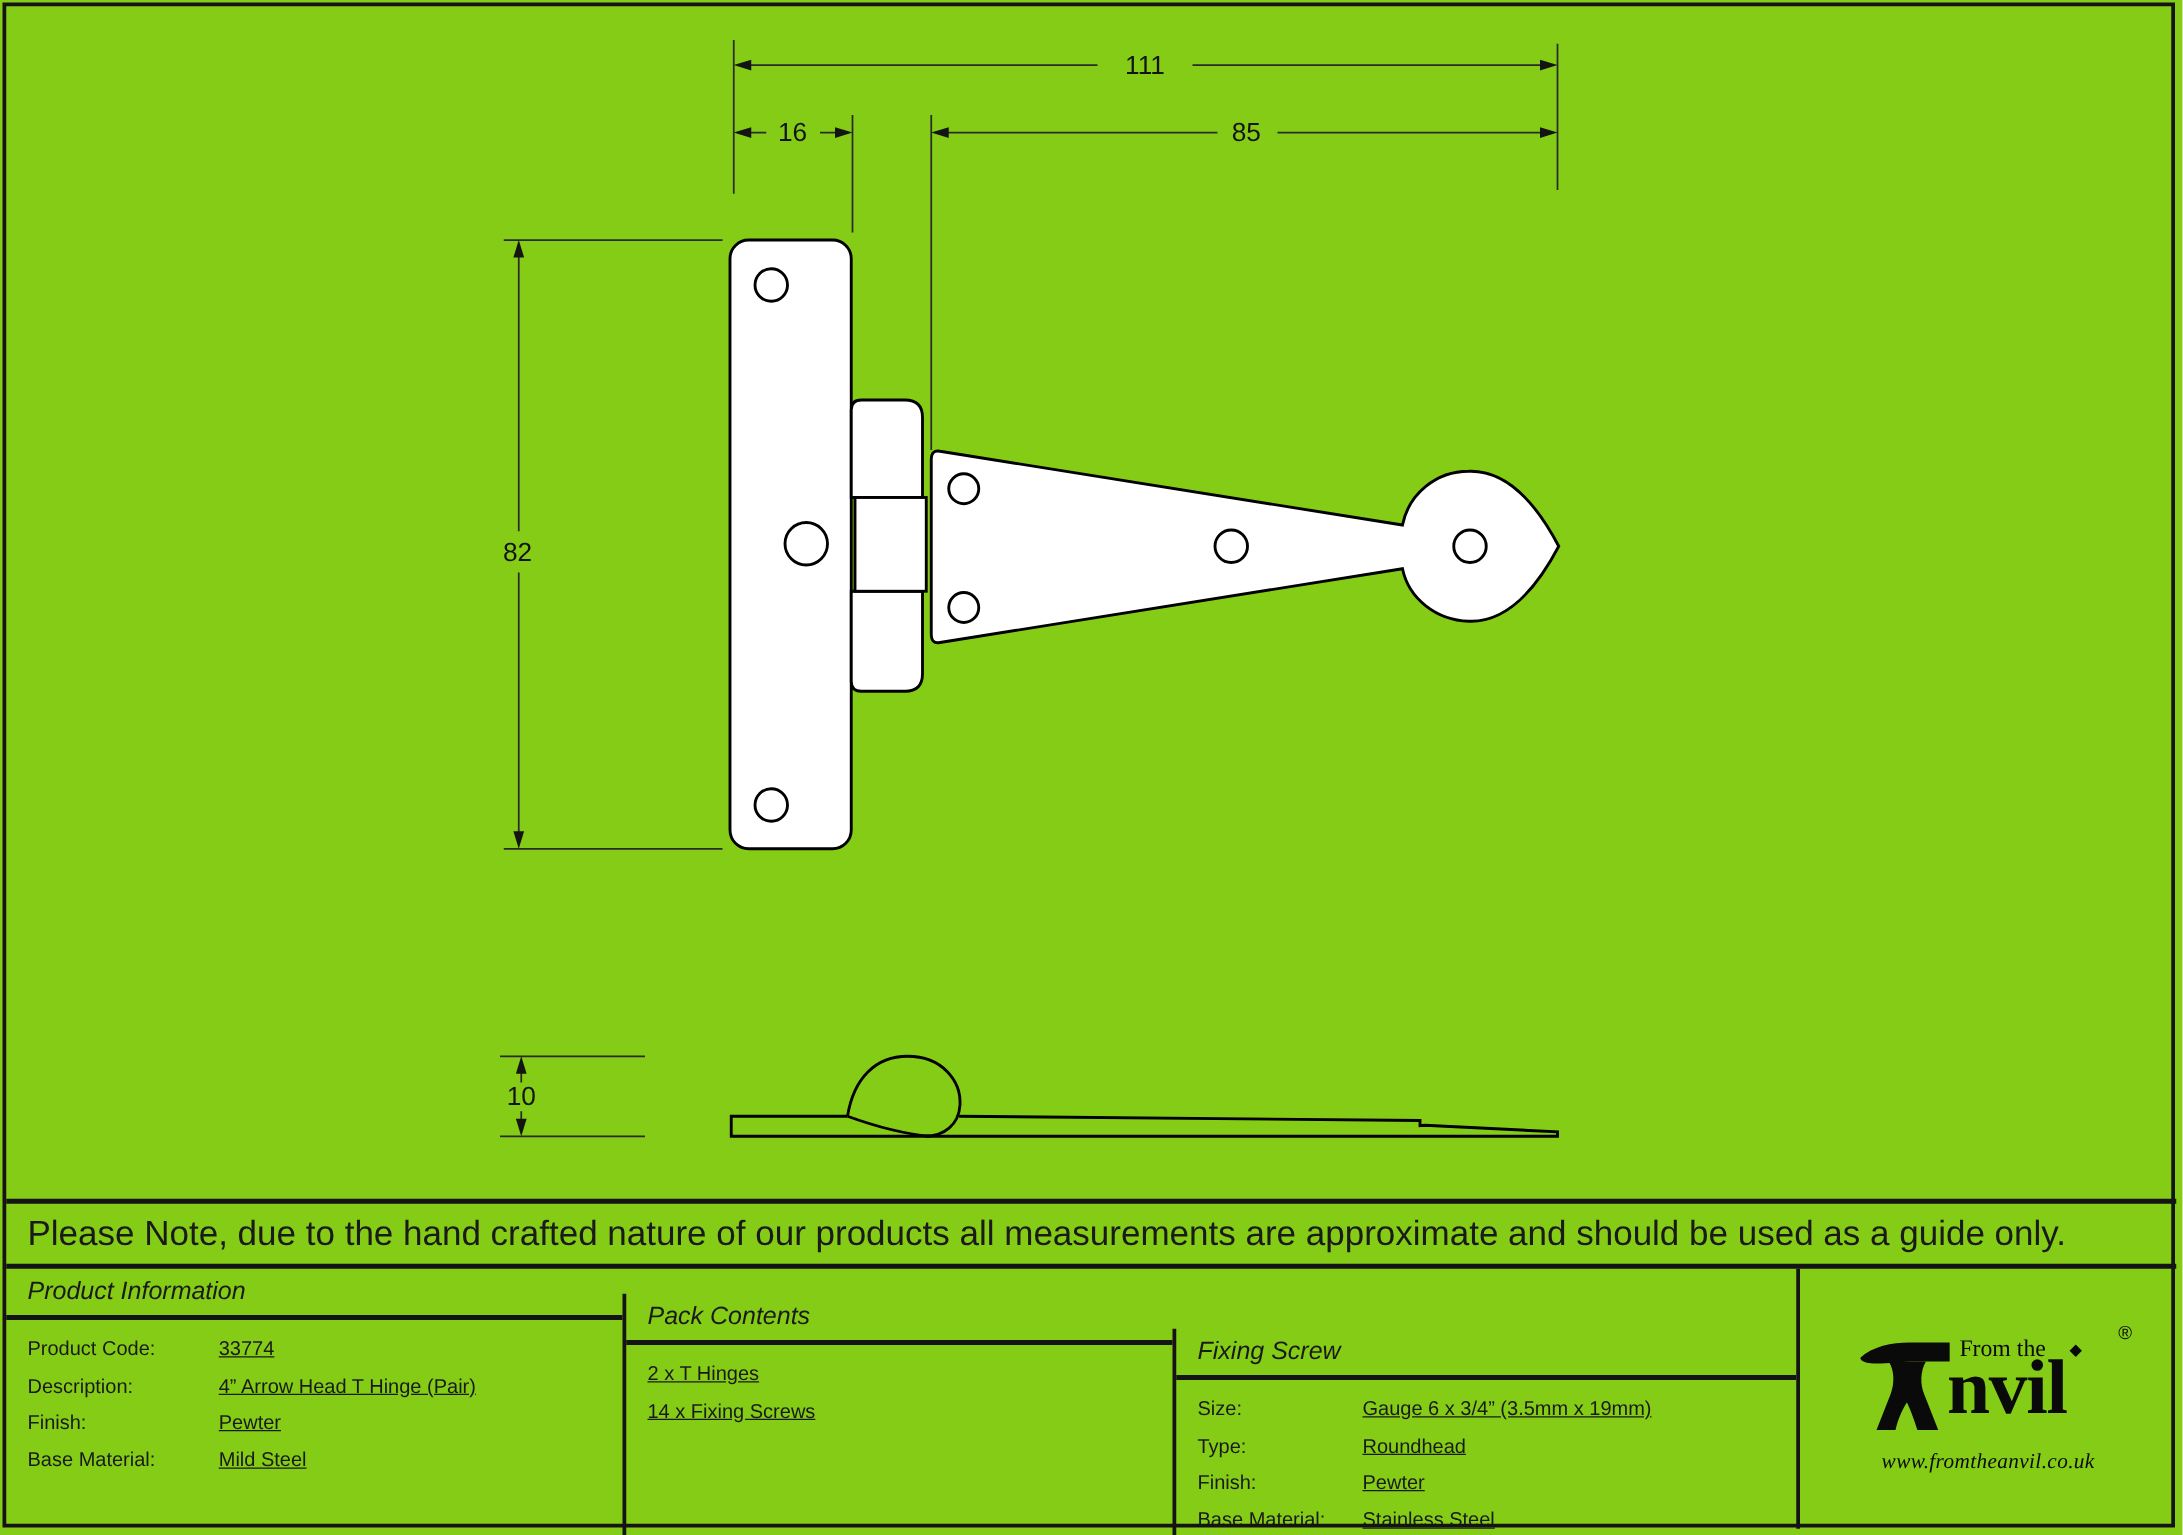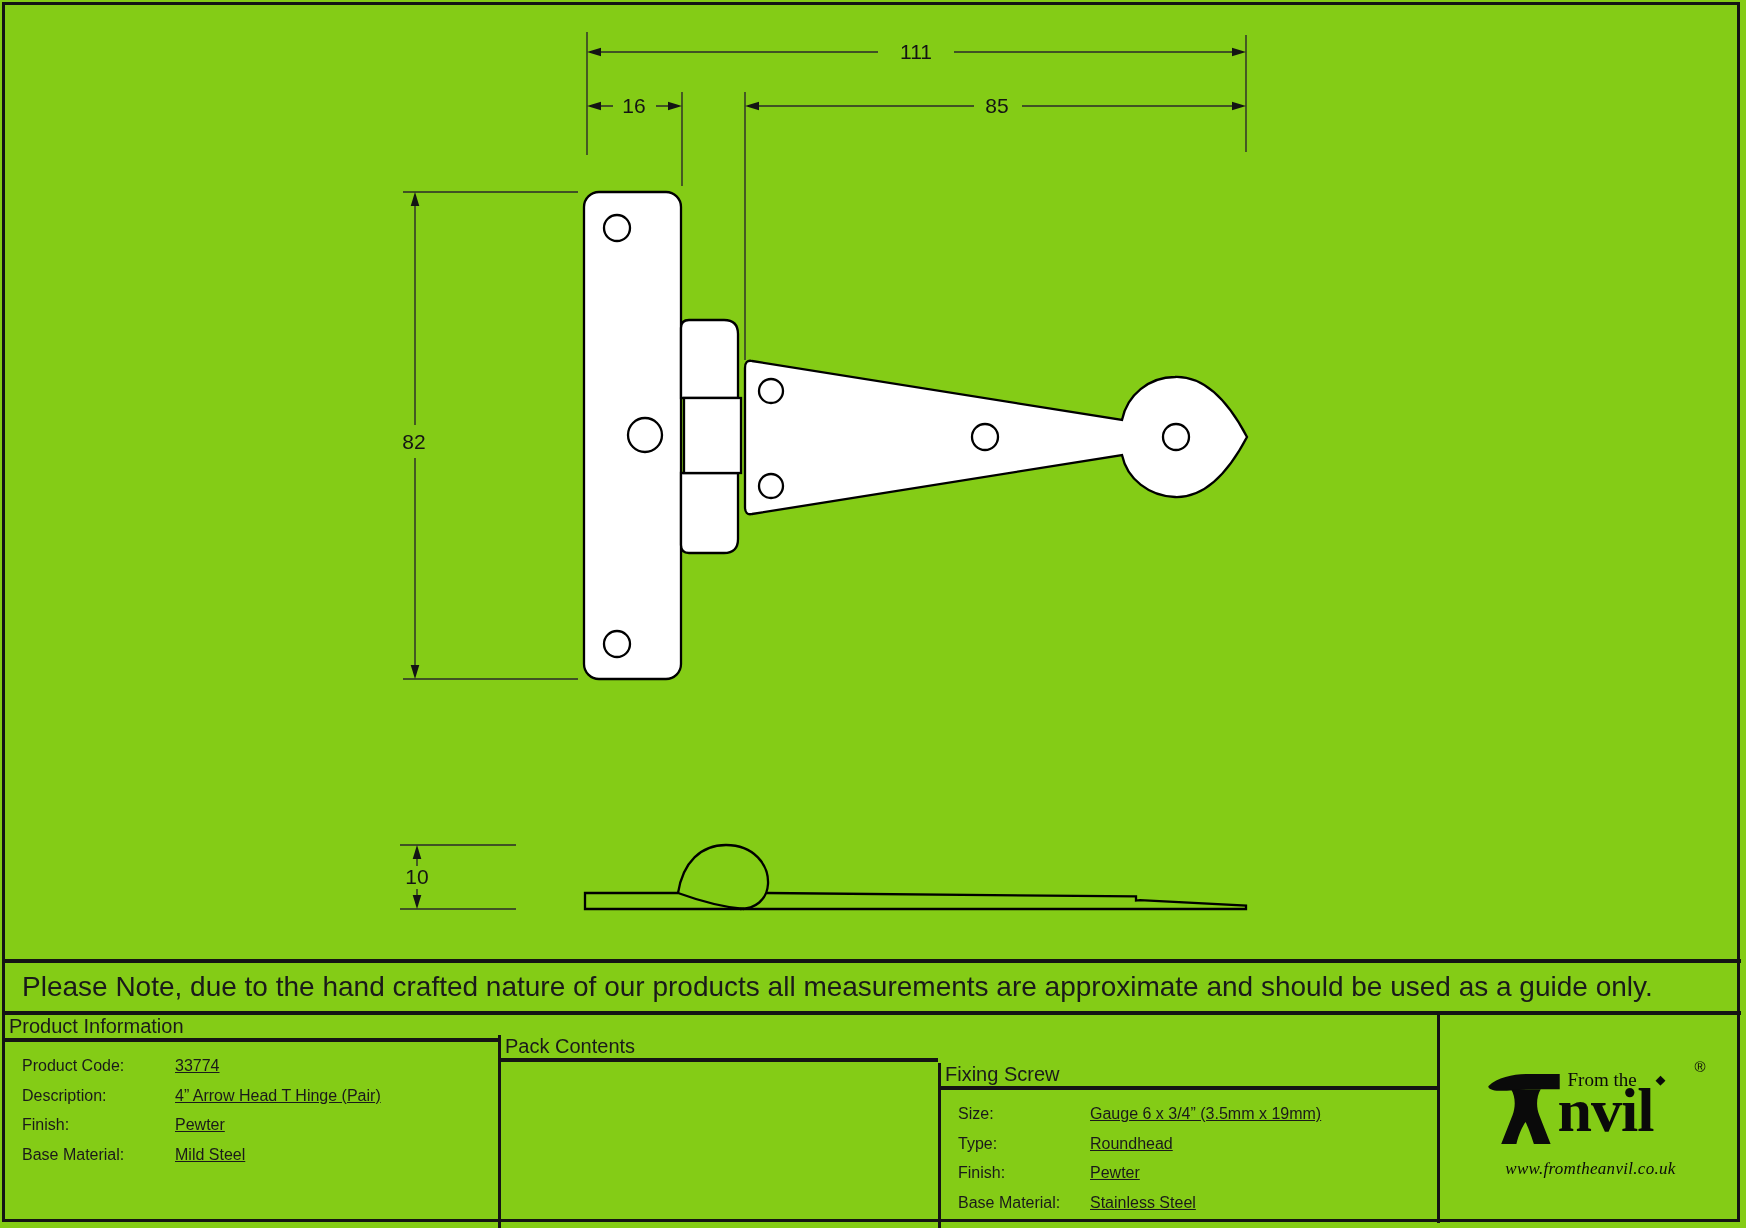"Product Information" .cell-header { font-style: none -> italic; height: 27px -> 41px; padding-left: 4px -> 17px }
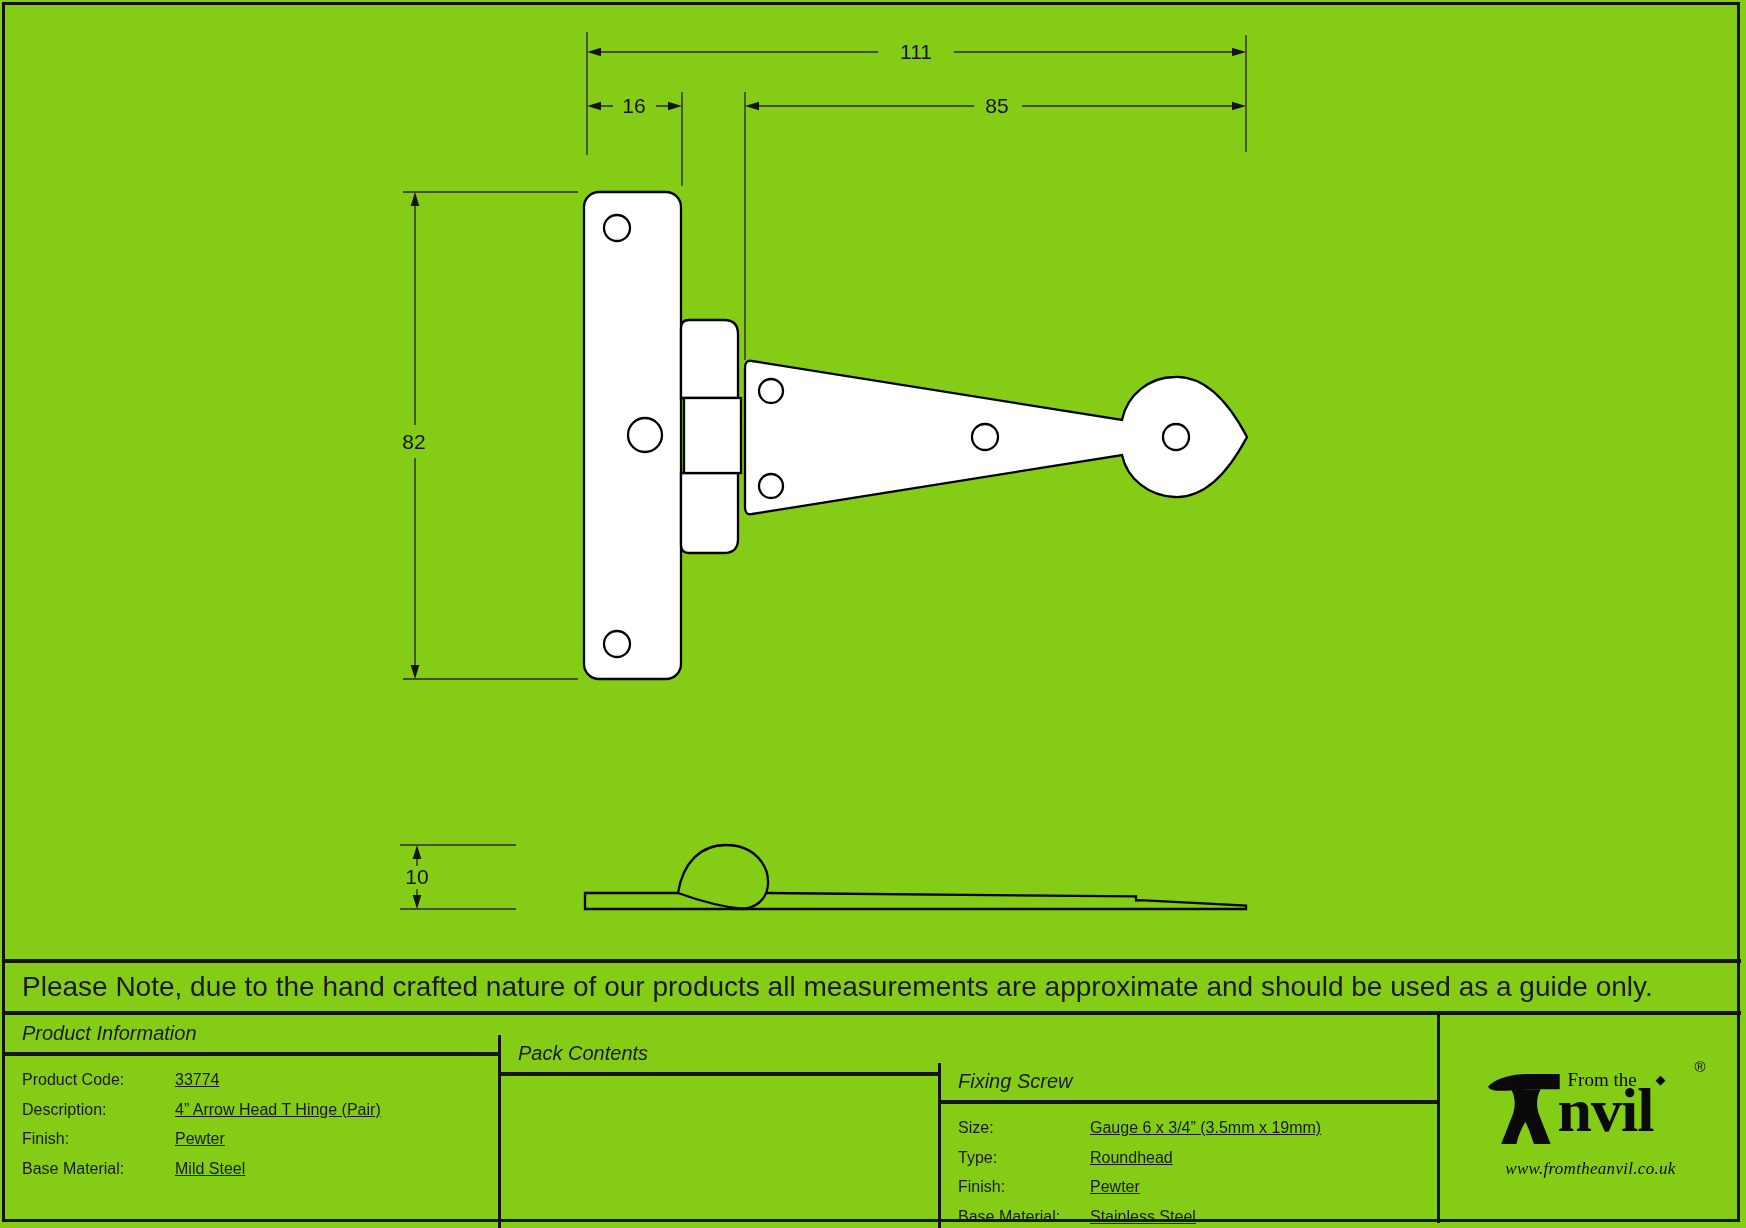"2 x T Hinges" div.cell-body { html: none -> <div> <div>2 x T Hinges</div> <div>14 x Fixing Screws</div> </div> }
